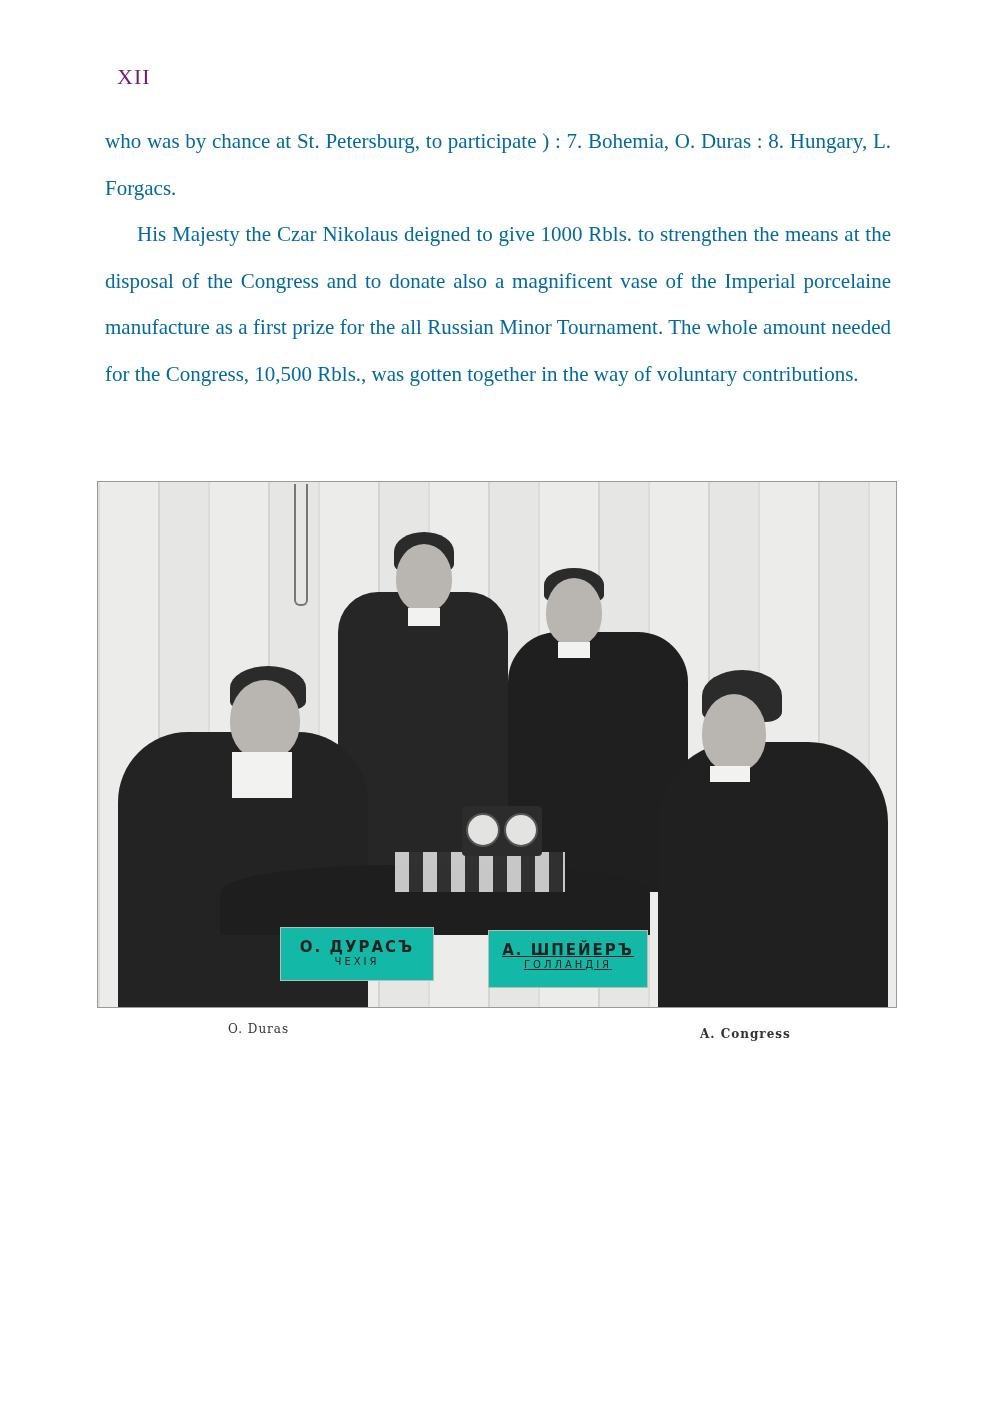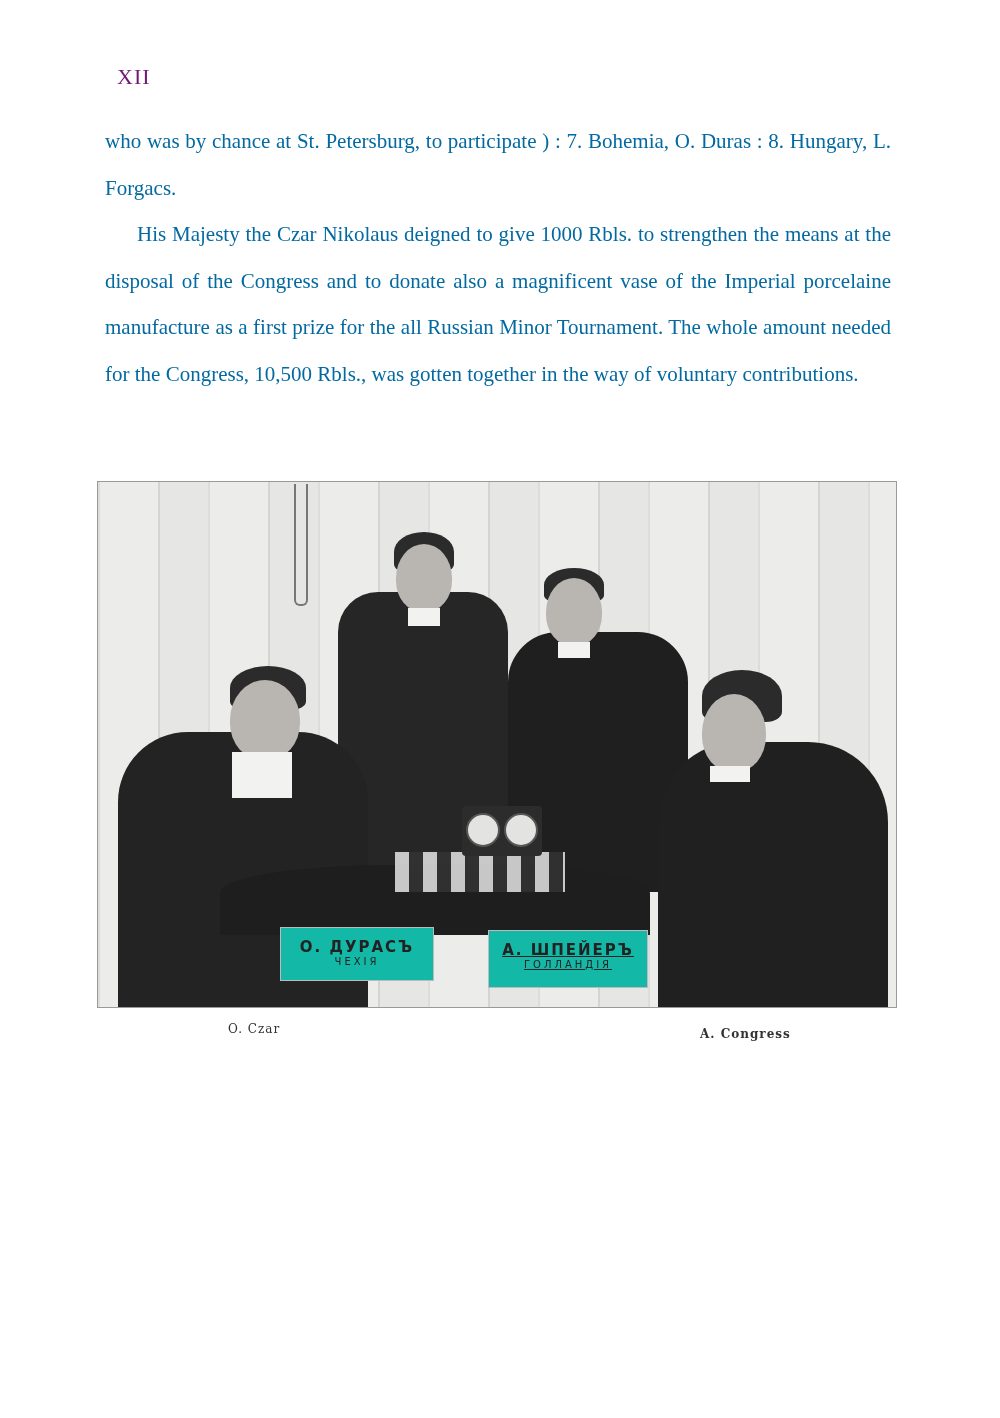"O. Czar" div.caption { text: Czar -> Duras }
